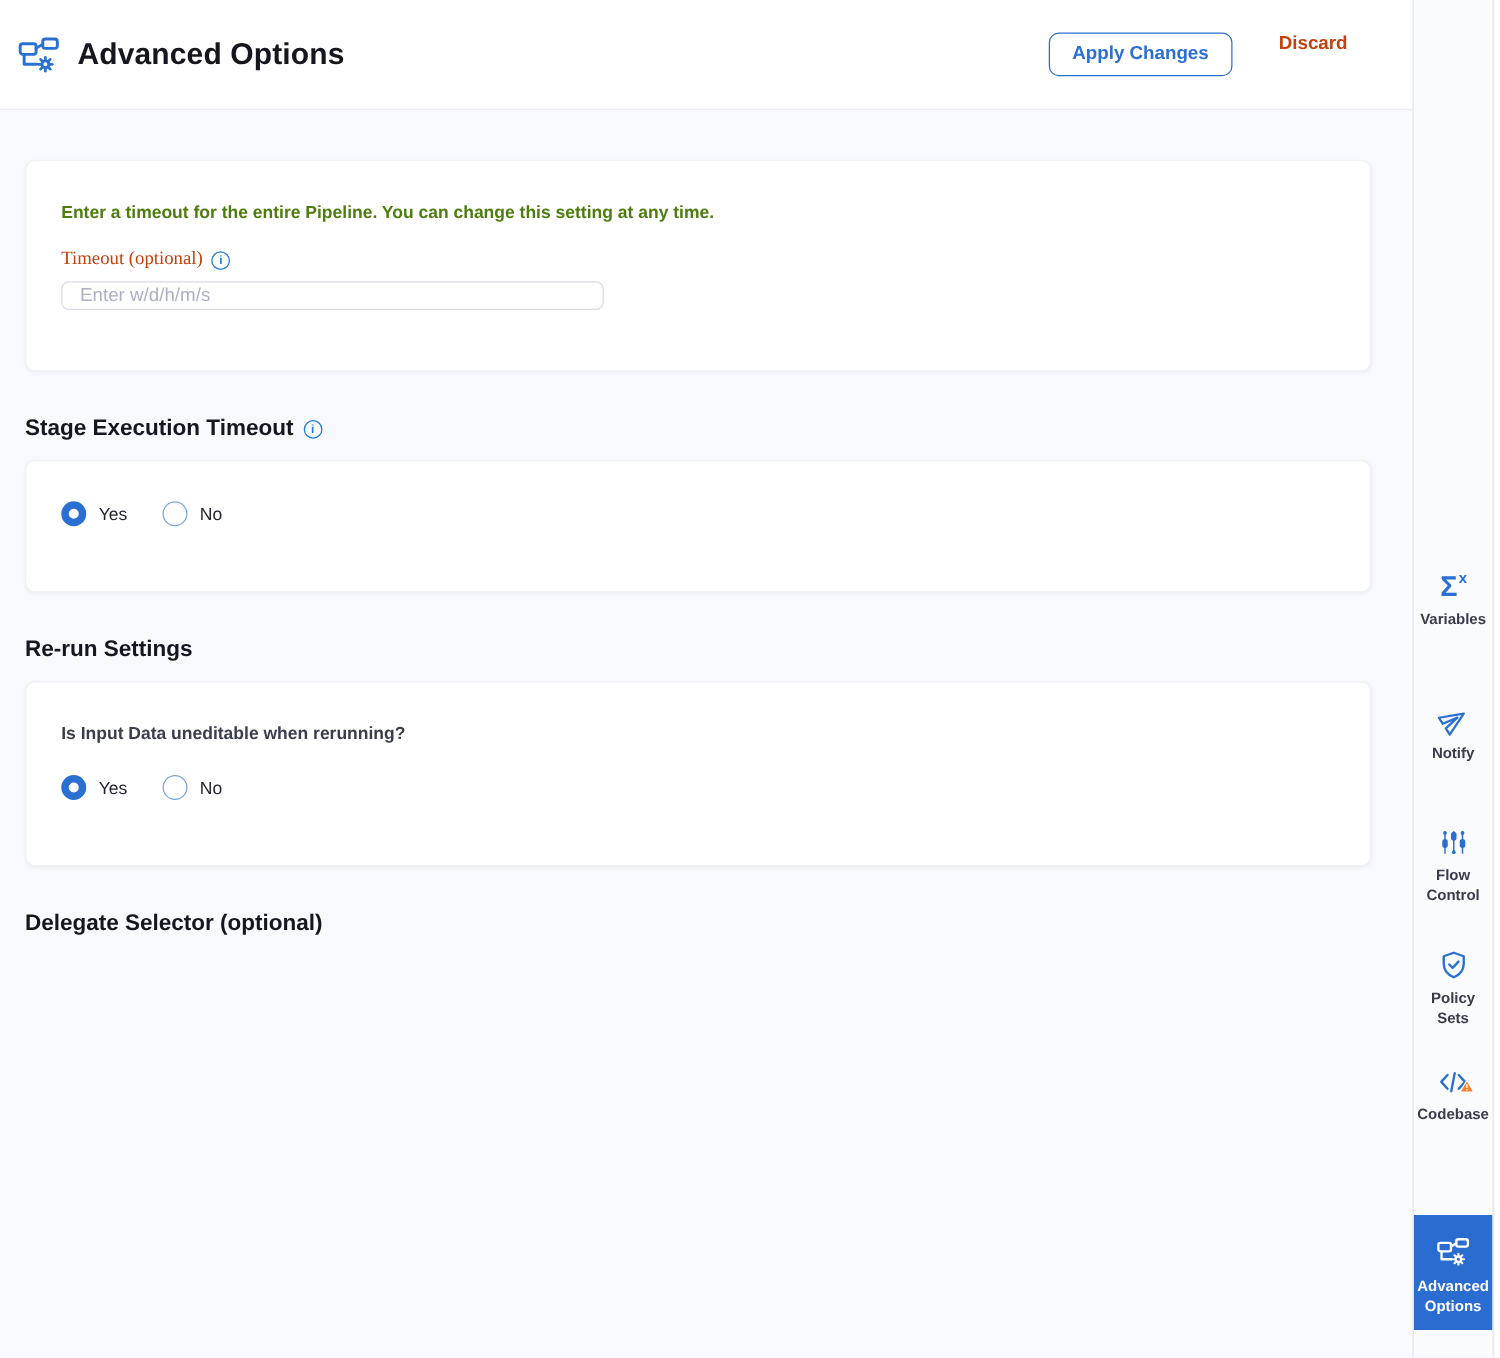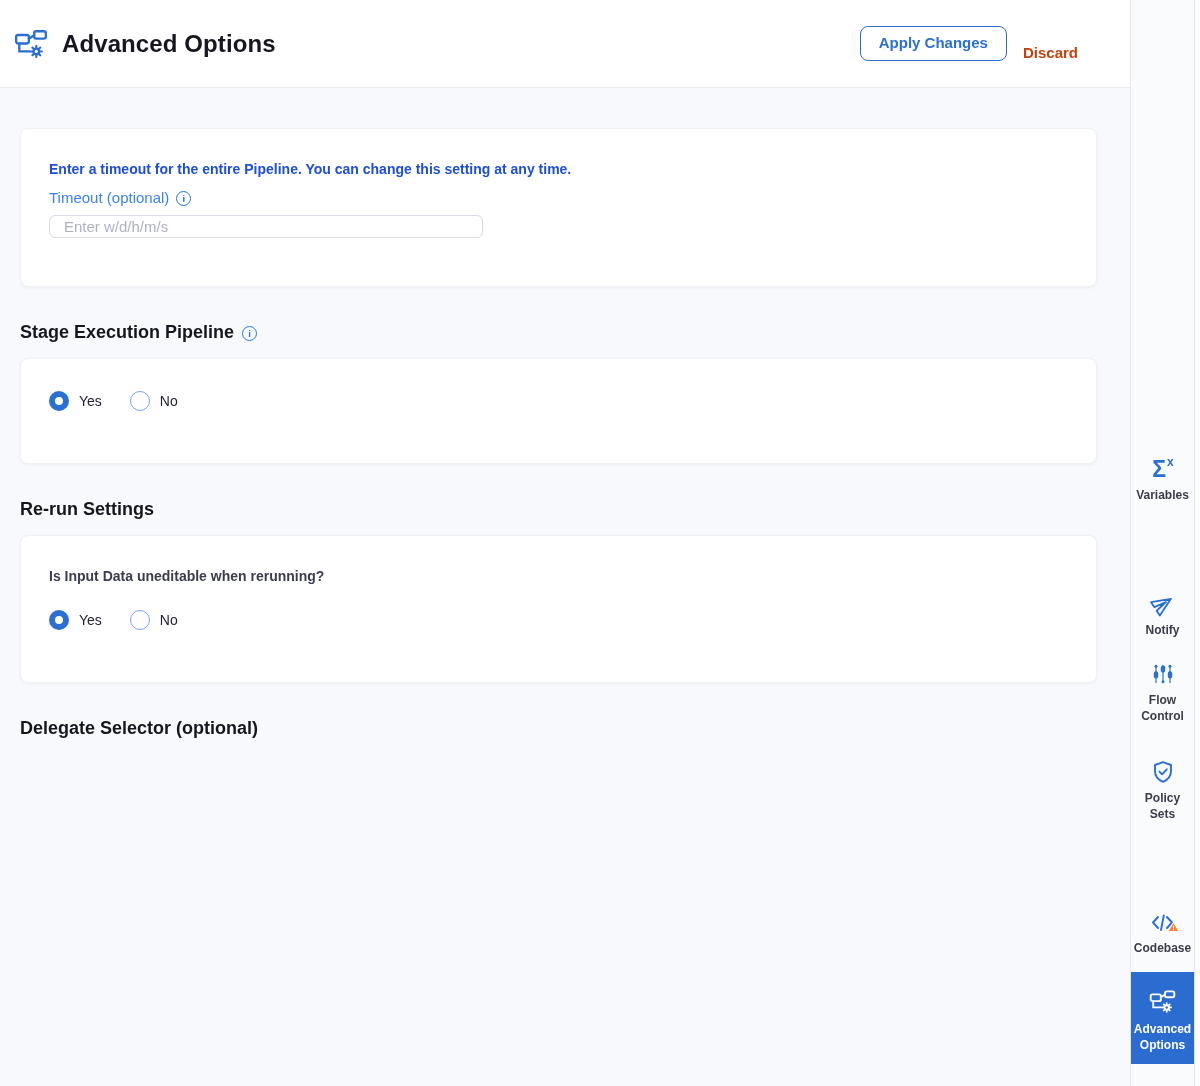"Apply Changes" .header-actions { align-items: flex-end -> flex-start; gap: 16px -> 37px }
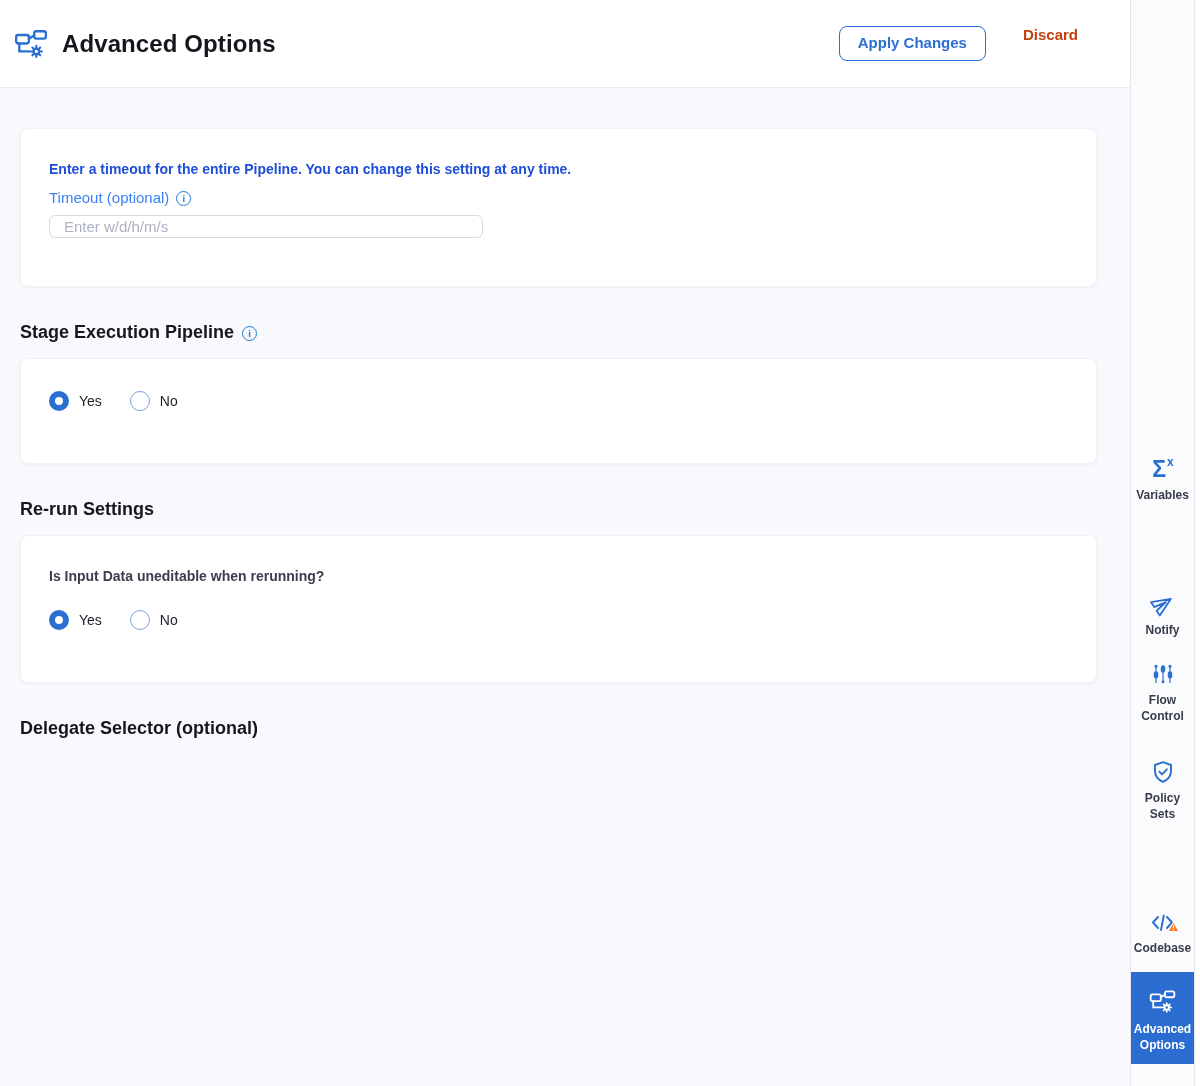"Enter a timeout for the" .card-desc { color: #1d4ed8 -> #4d7c0f; margin-bottom: 12px -> 22px }
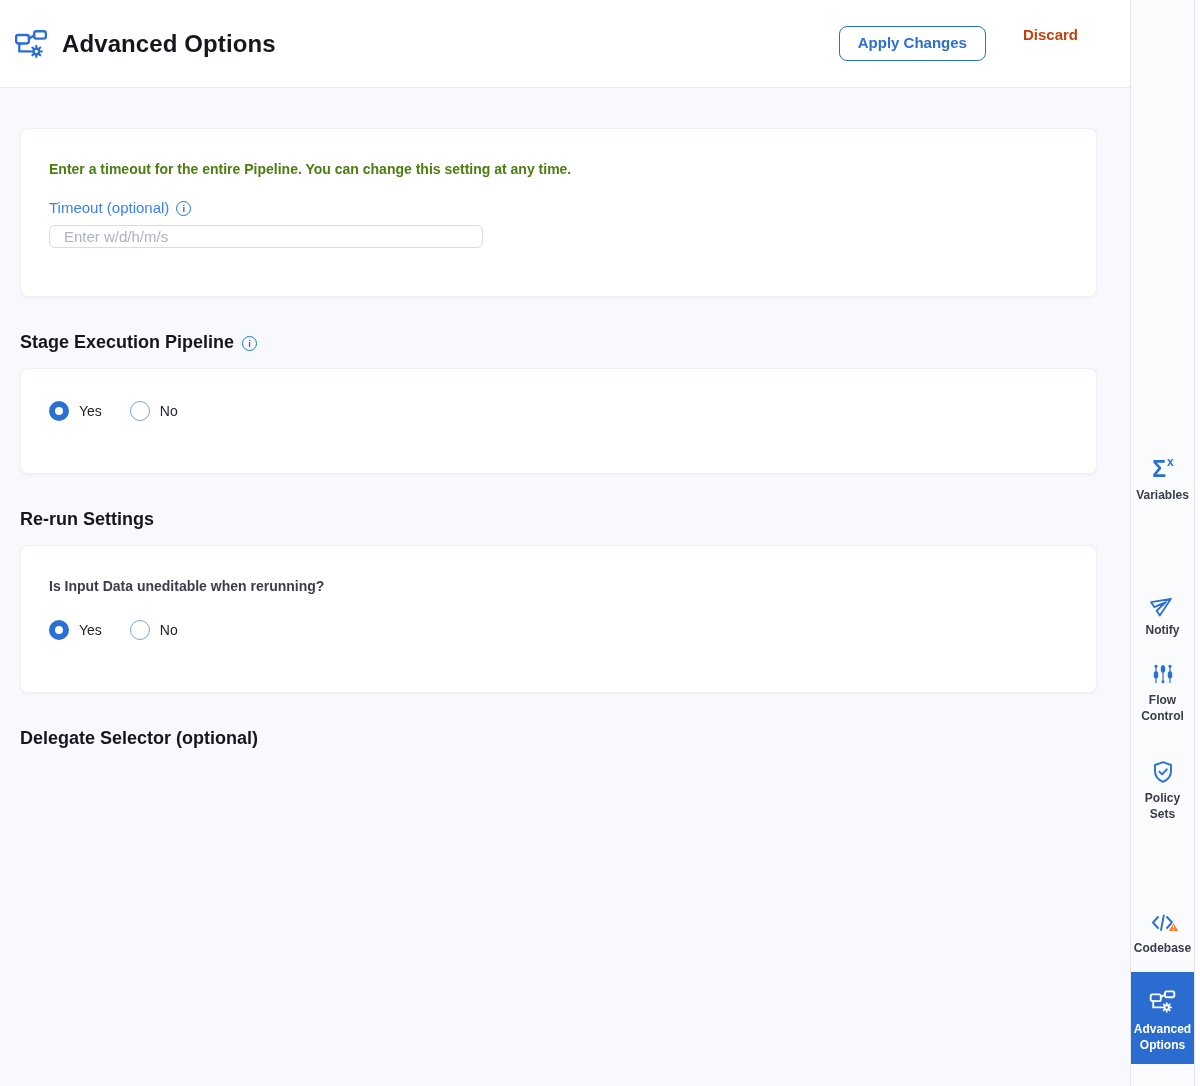"Timeout (optional)" .field-label { color: #3b82f6 -> #c2410c; font-family: none -> Liberation Serif, serif }
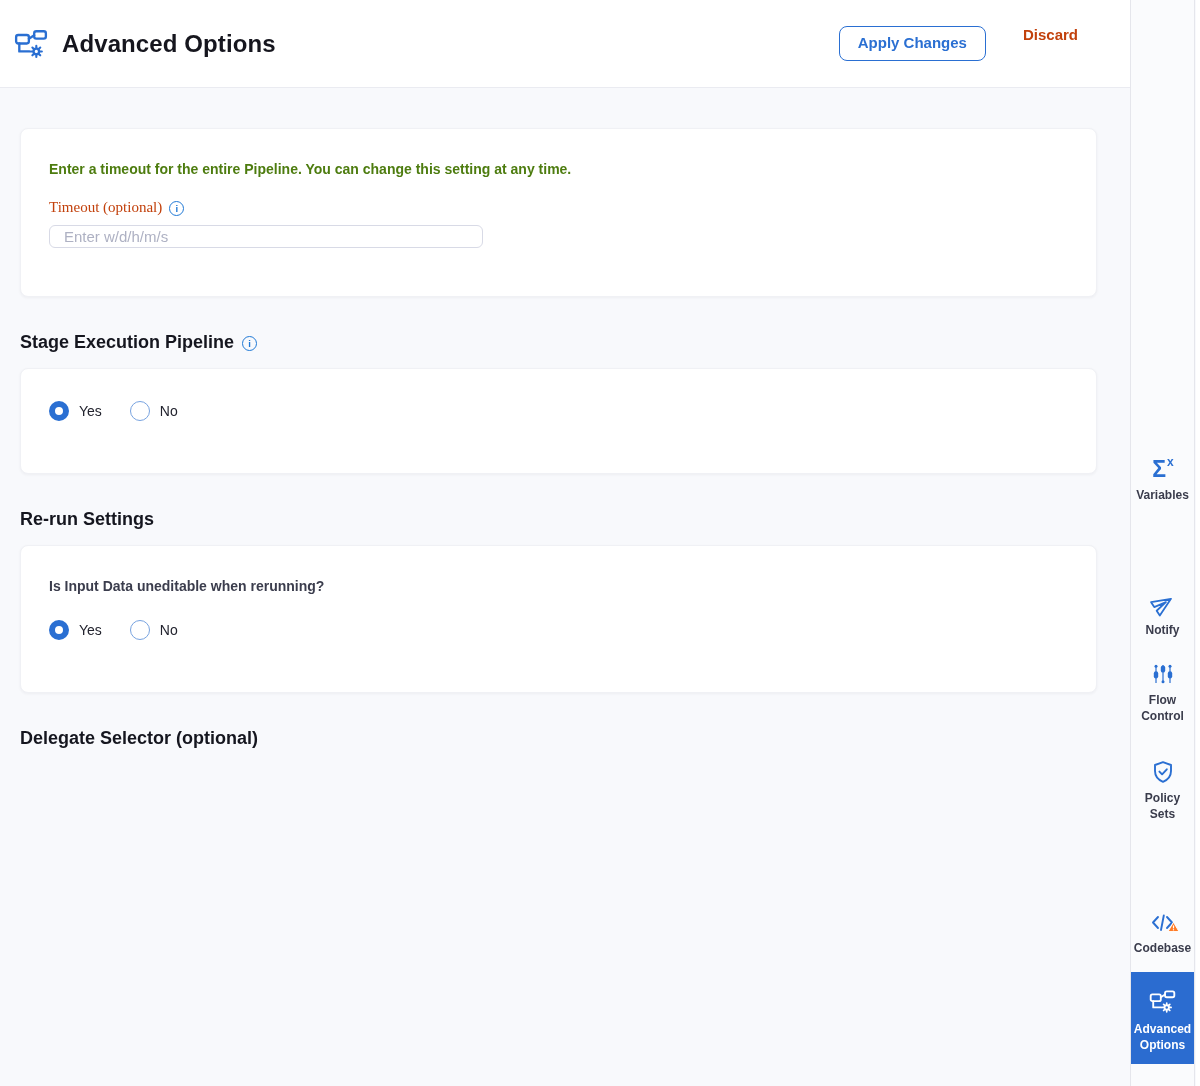"Stage Execution Pipeline" span { text: Pipeline -> Timeout }
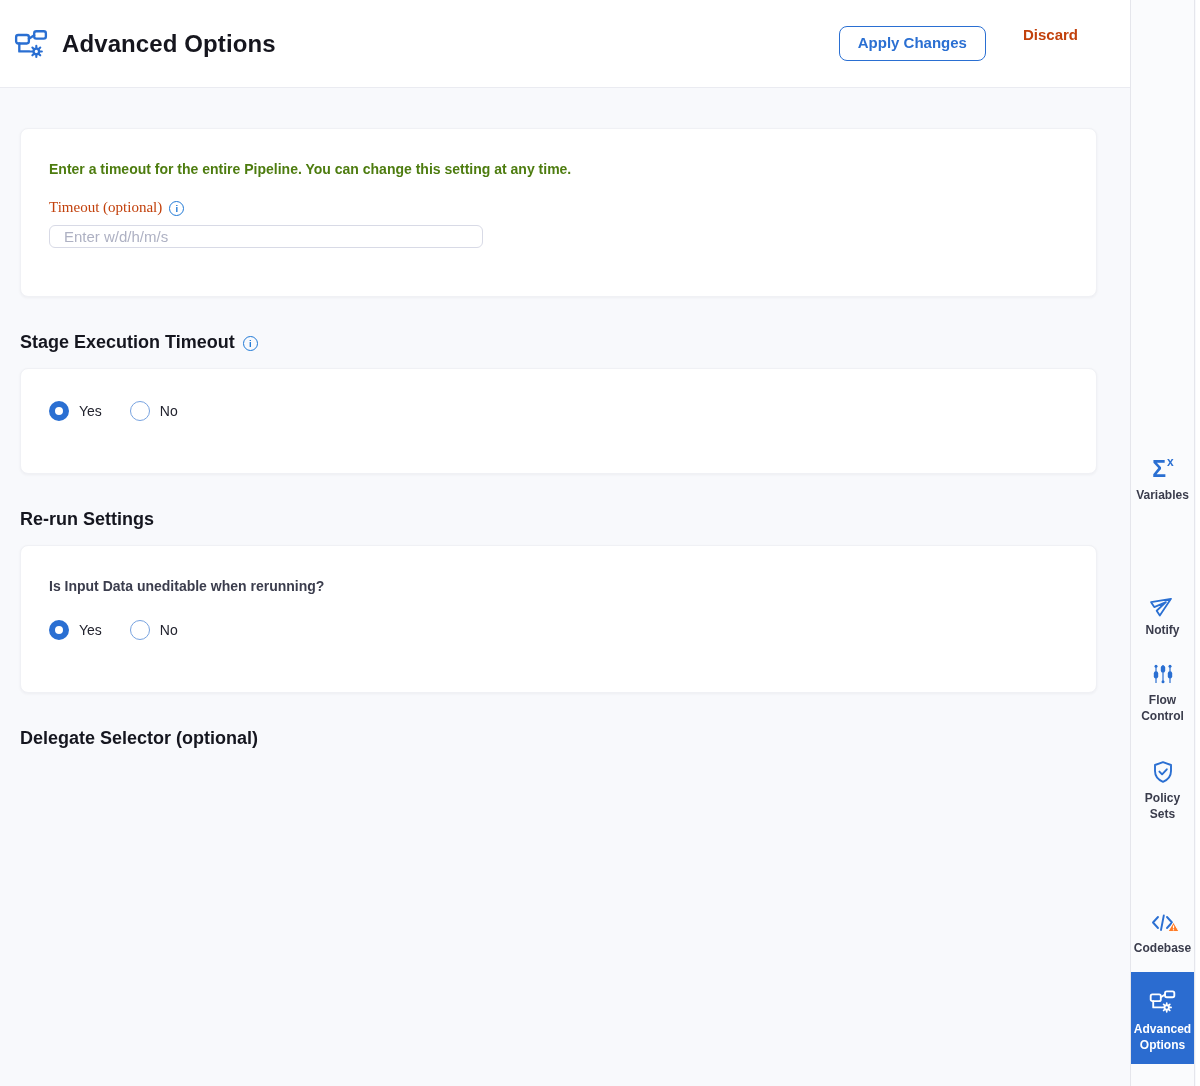"Notify" div.rail-item { top: 592px -> 564px }
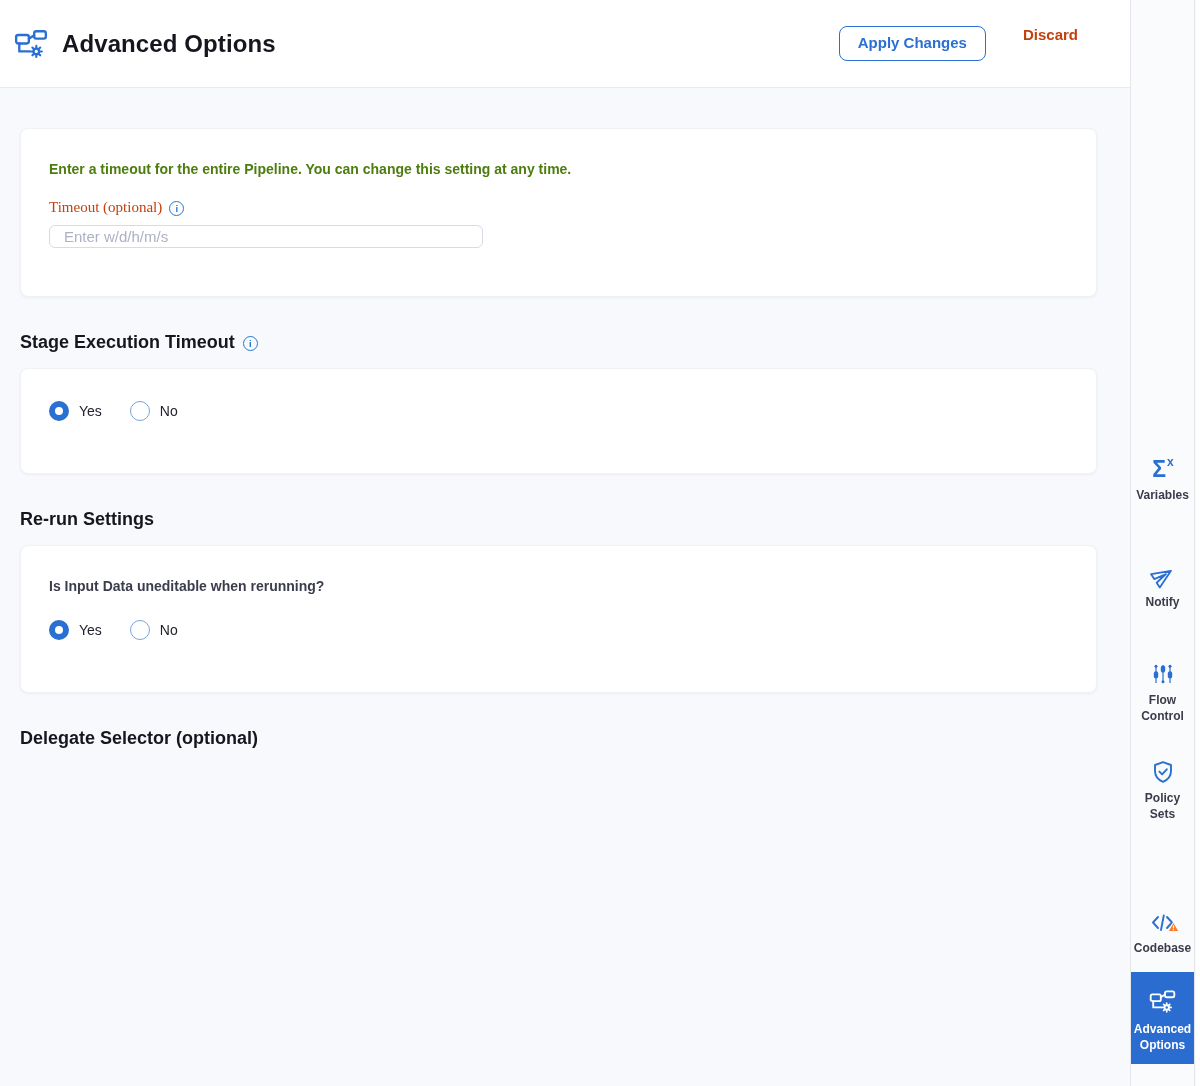"Codebase" div.rail-item { top: 912px -> 855px }
